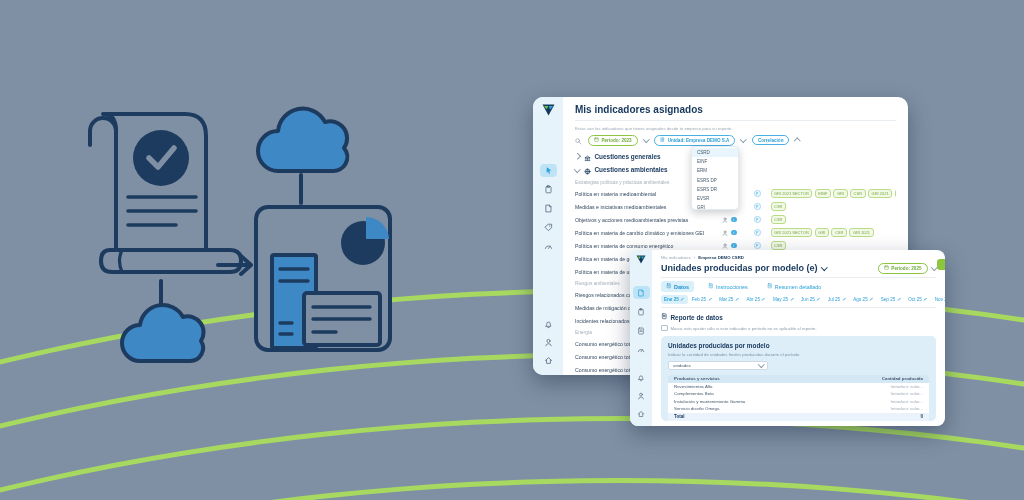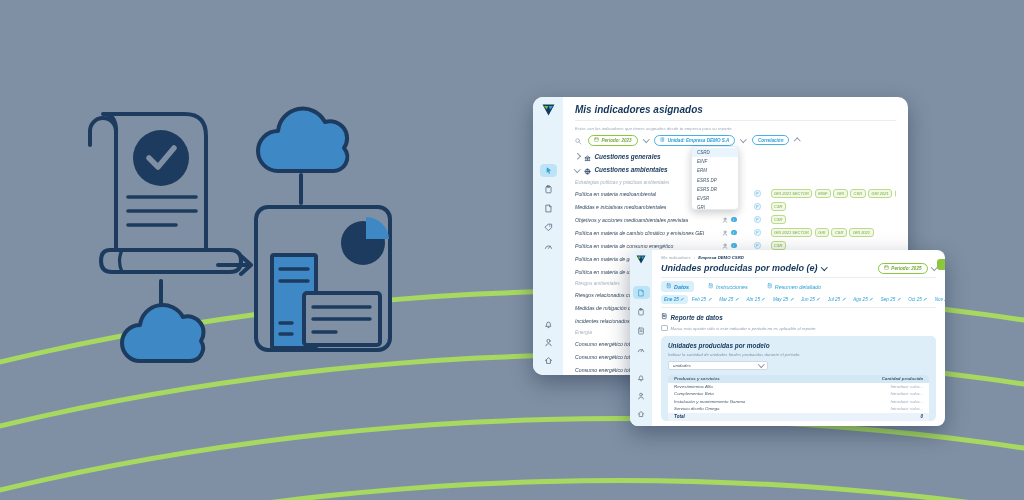"Mis indicadores asignados" .window { font-style: italic -> none }
